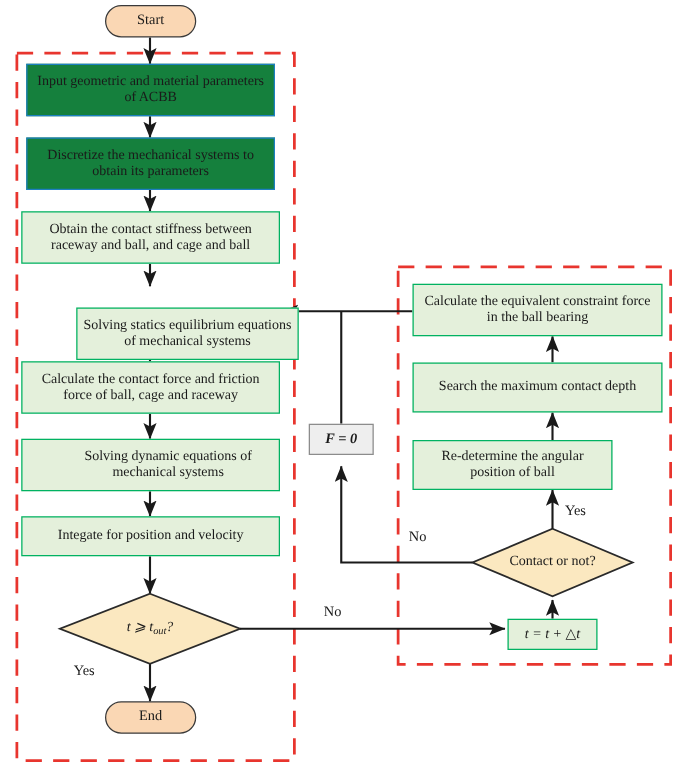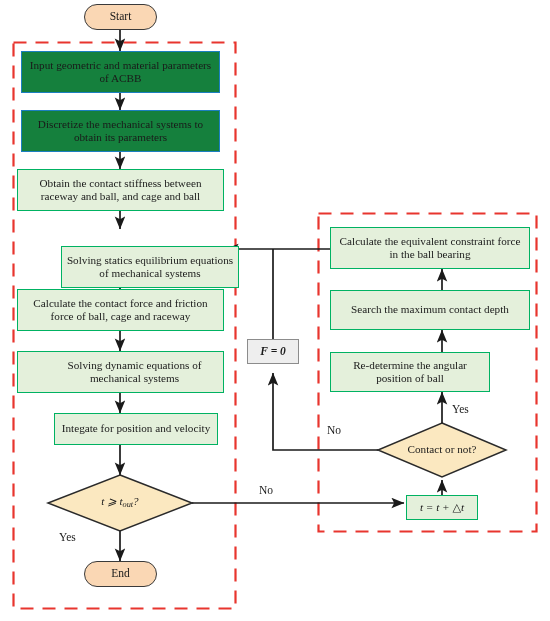"Integate for position and velocity" div.node { margin-left: 37px -> none; width: 164px -> 207px }
